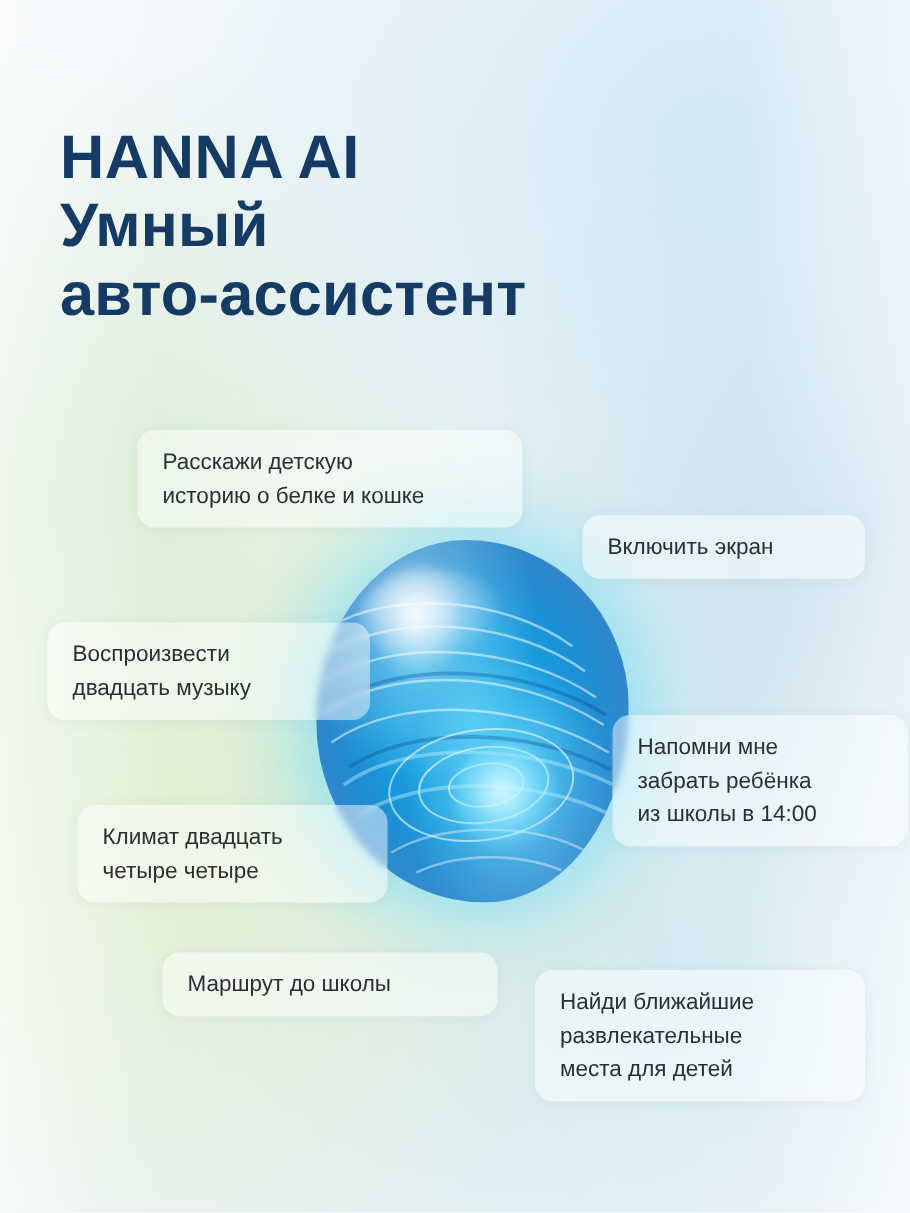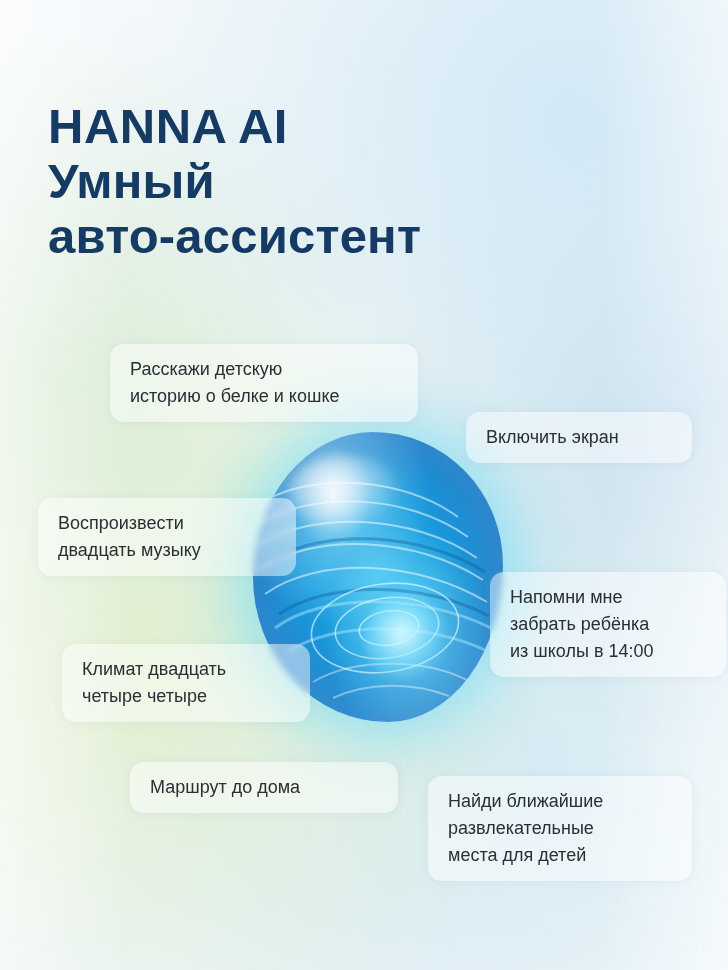"Маршрут до дома" div.chip { text: дома -> школы }
